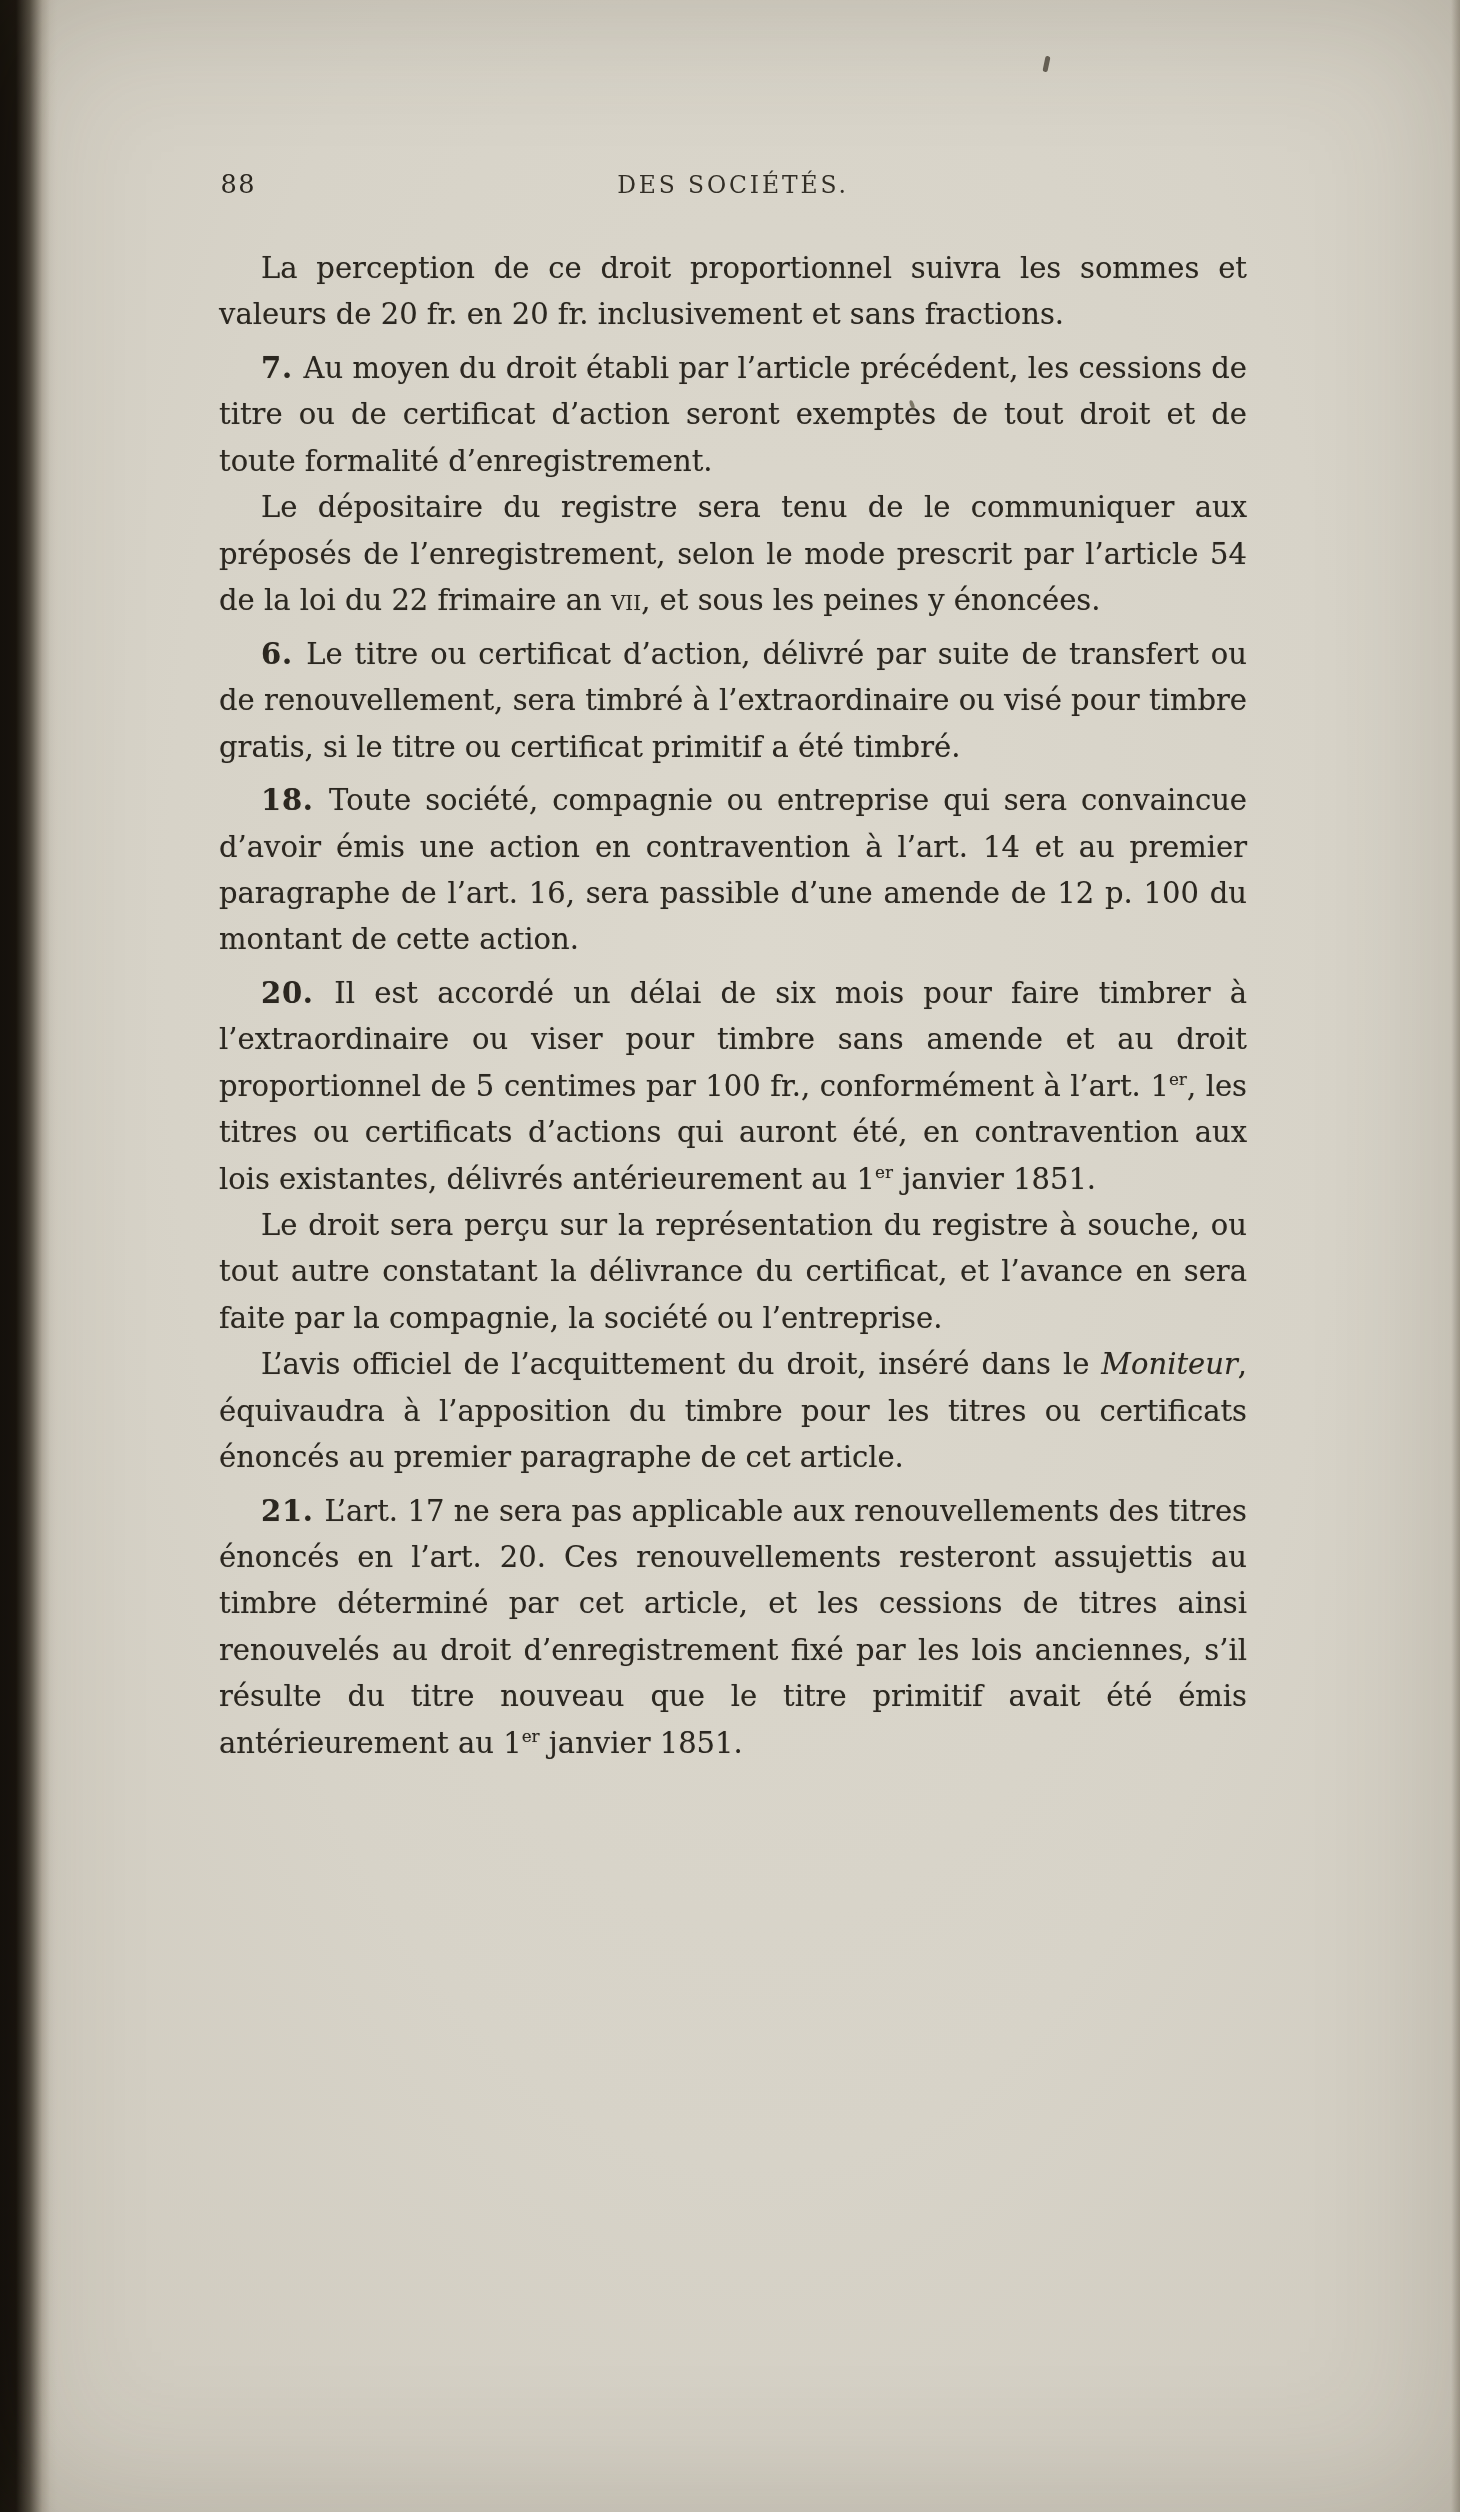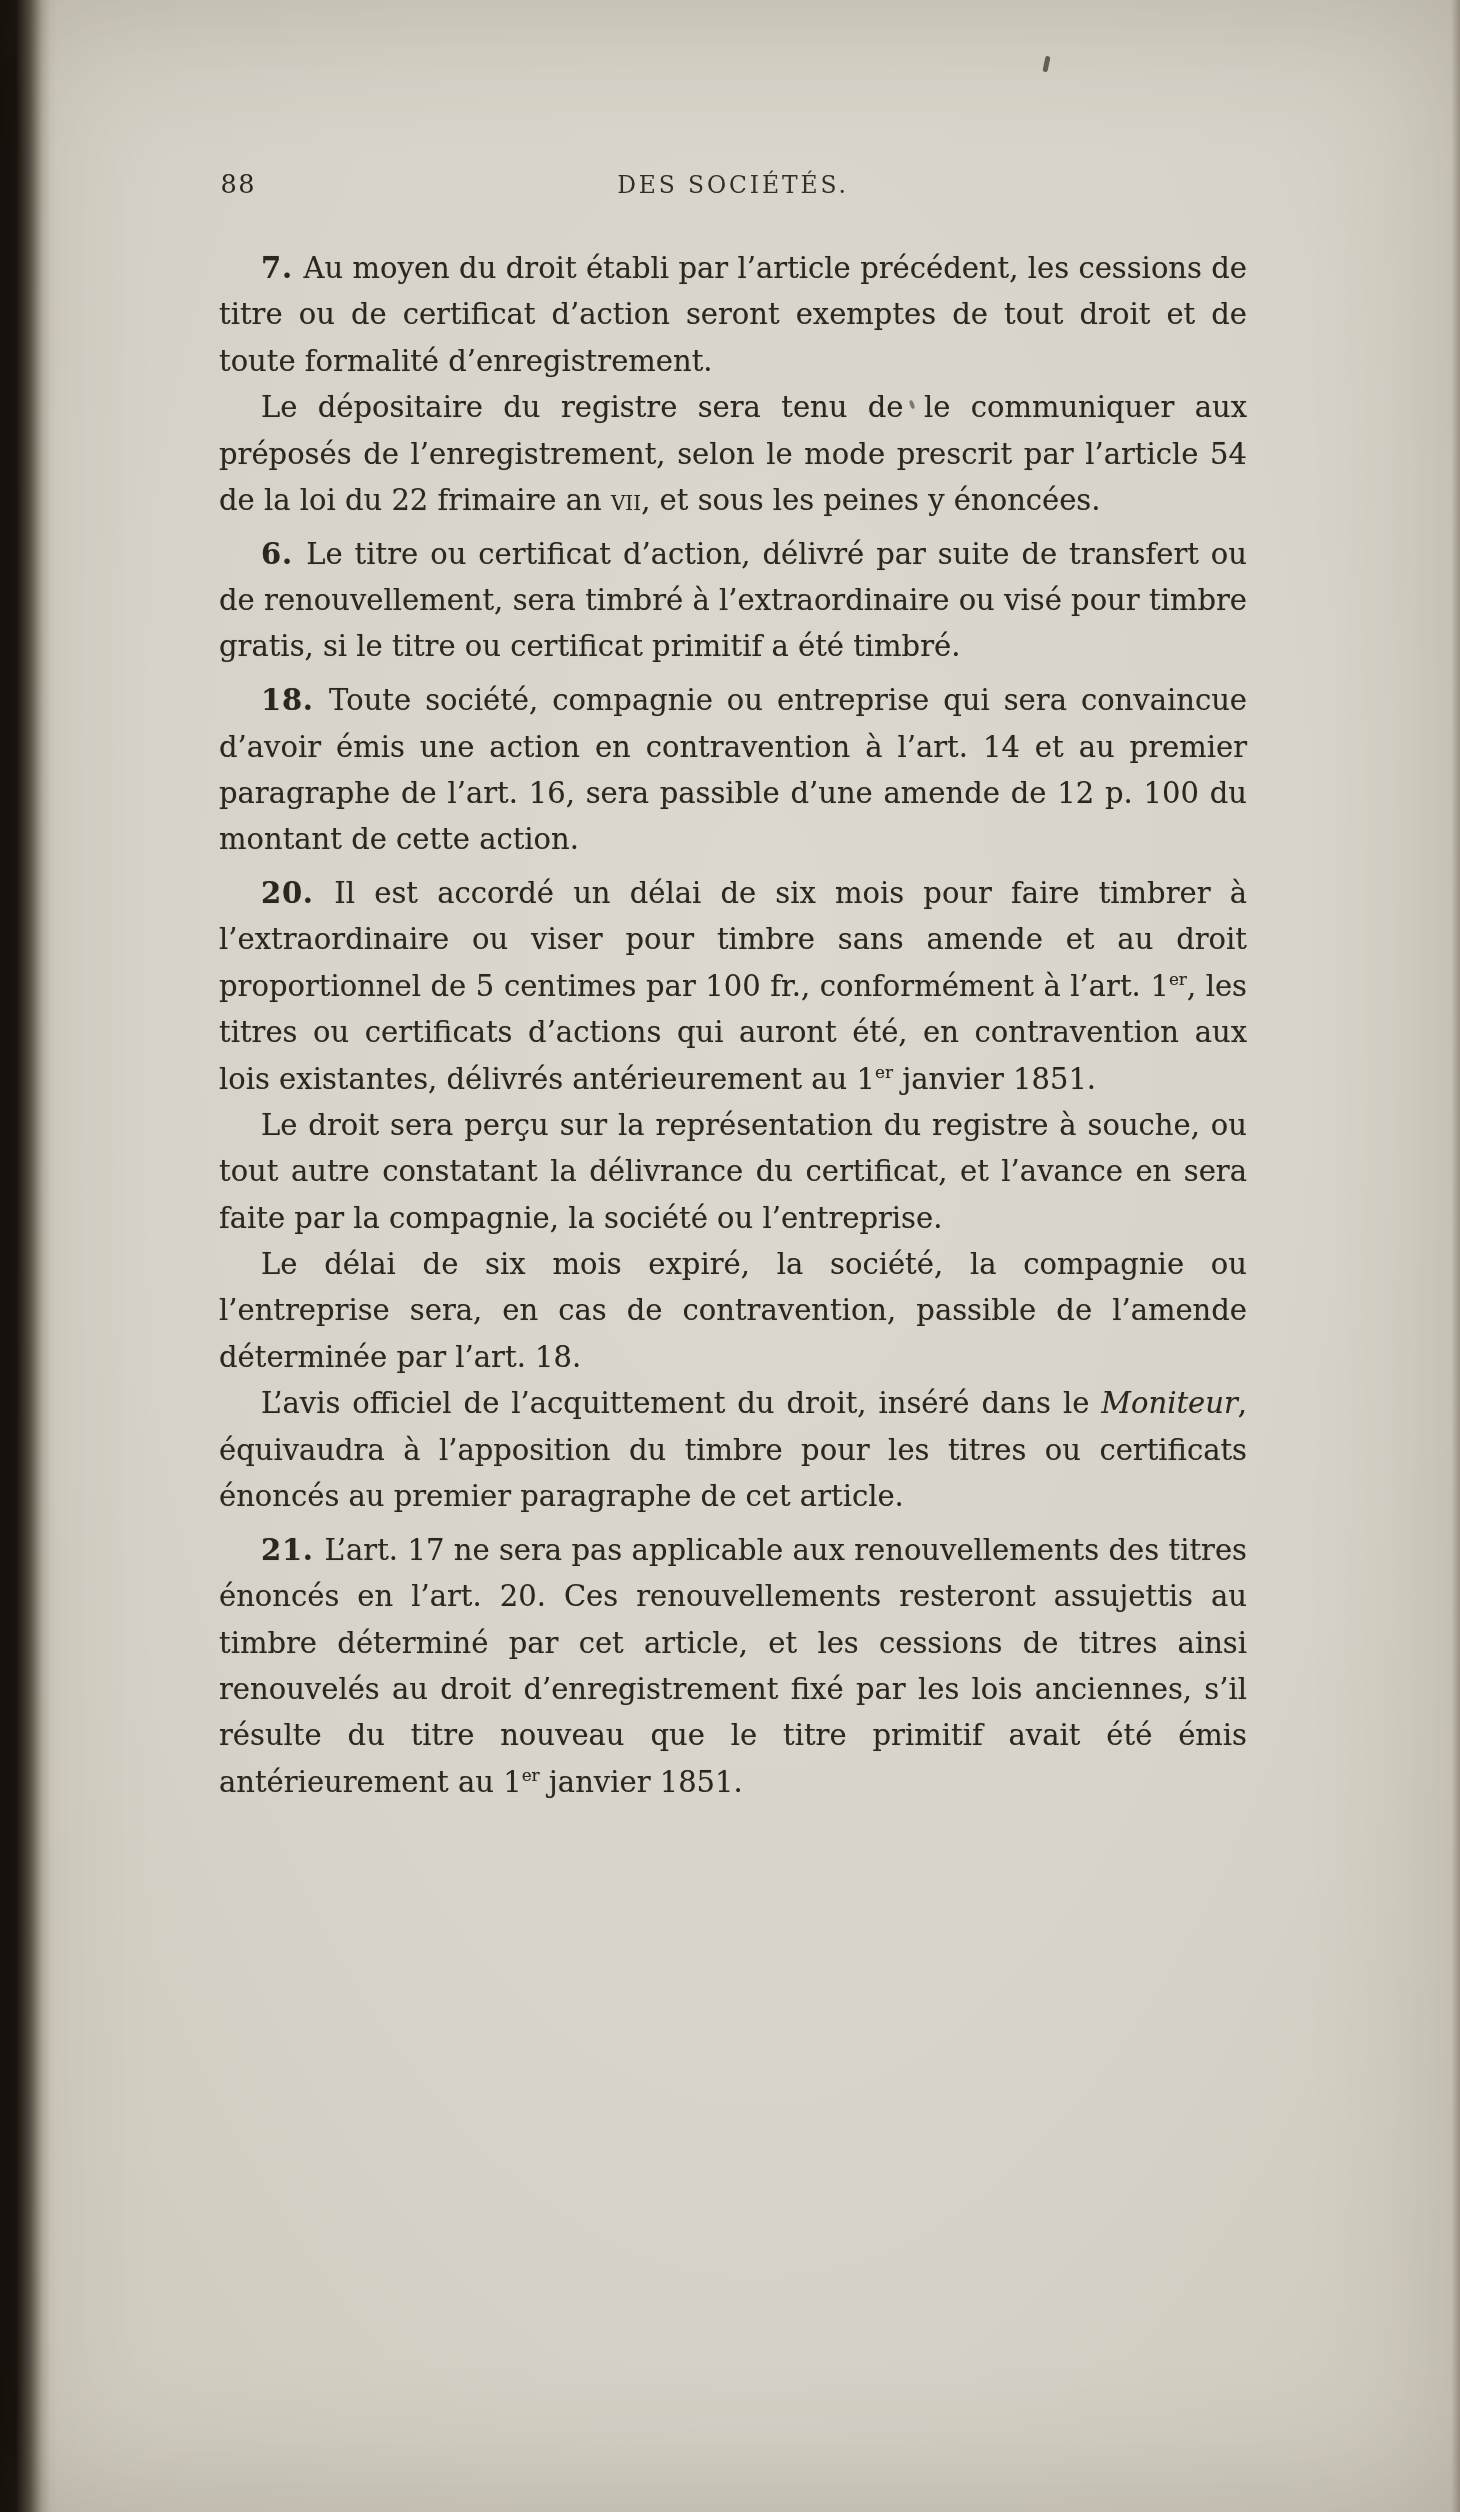"La perception de ce droit" p.para { html: none -> <p><span>La perception de ce droit proportionnel suivra les sommes et valeurs de 20 fr. en 20 fr. inclusivement et sans fractions.</span></p> }
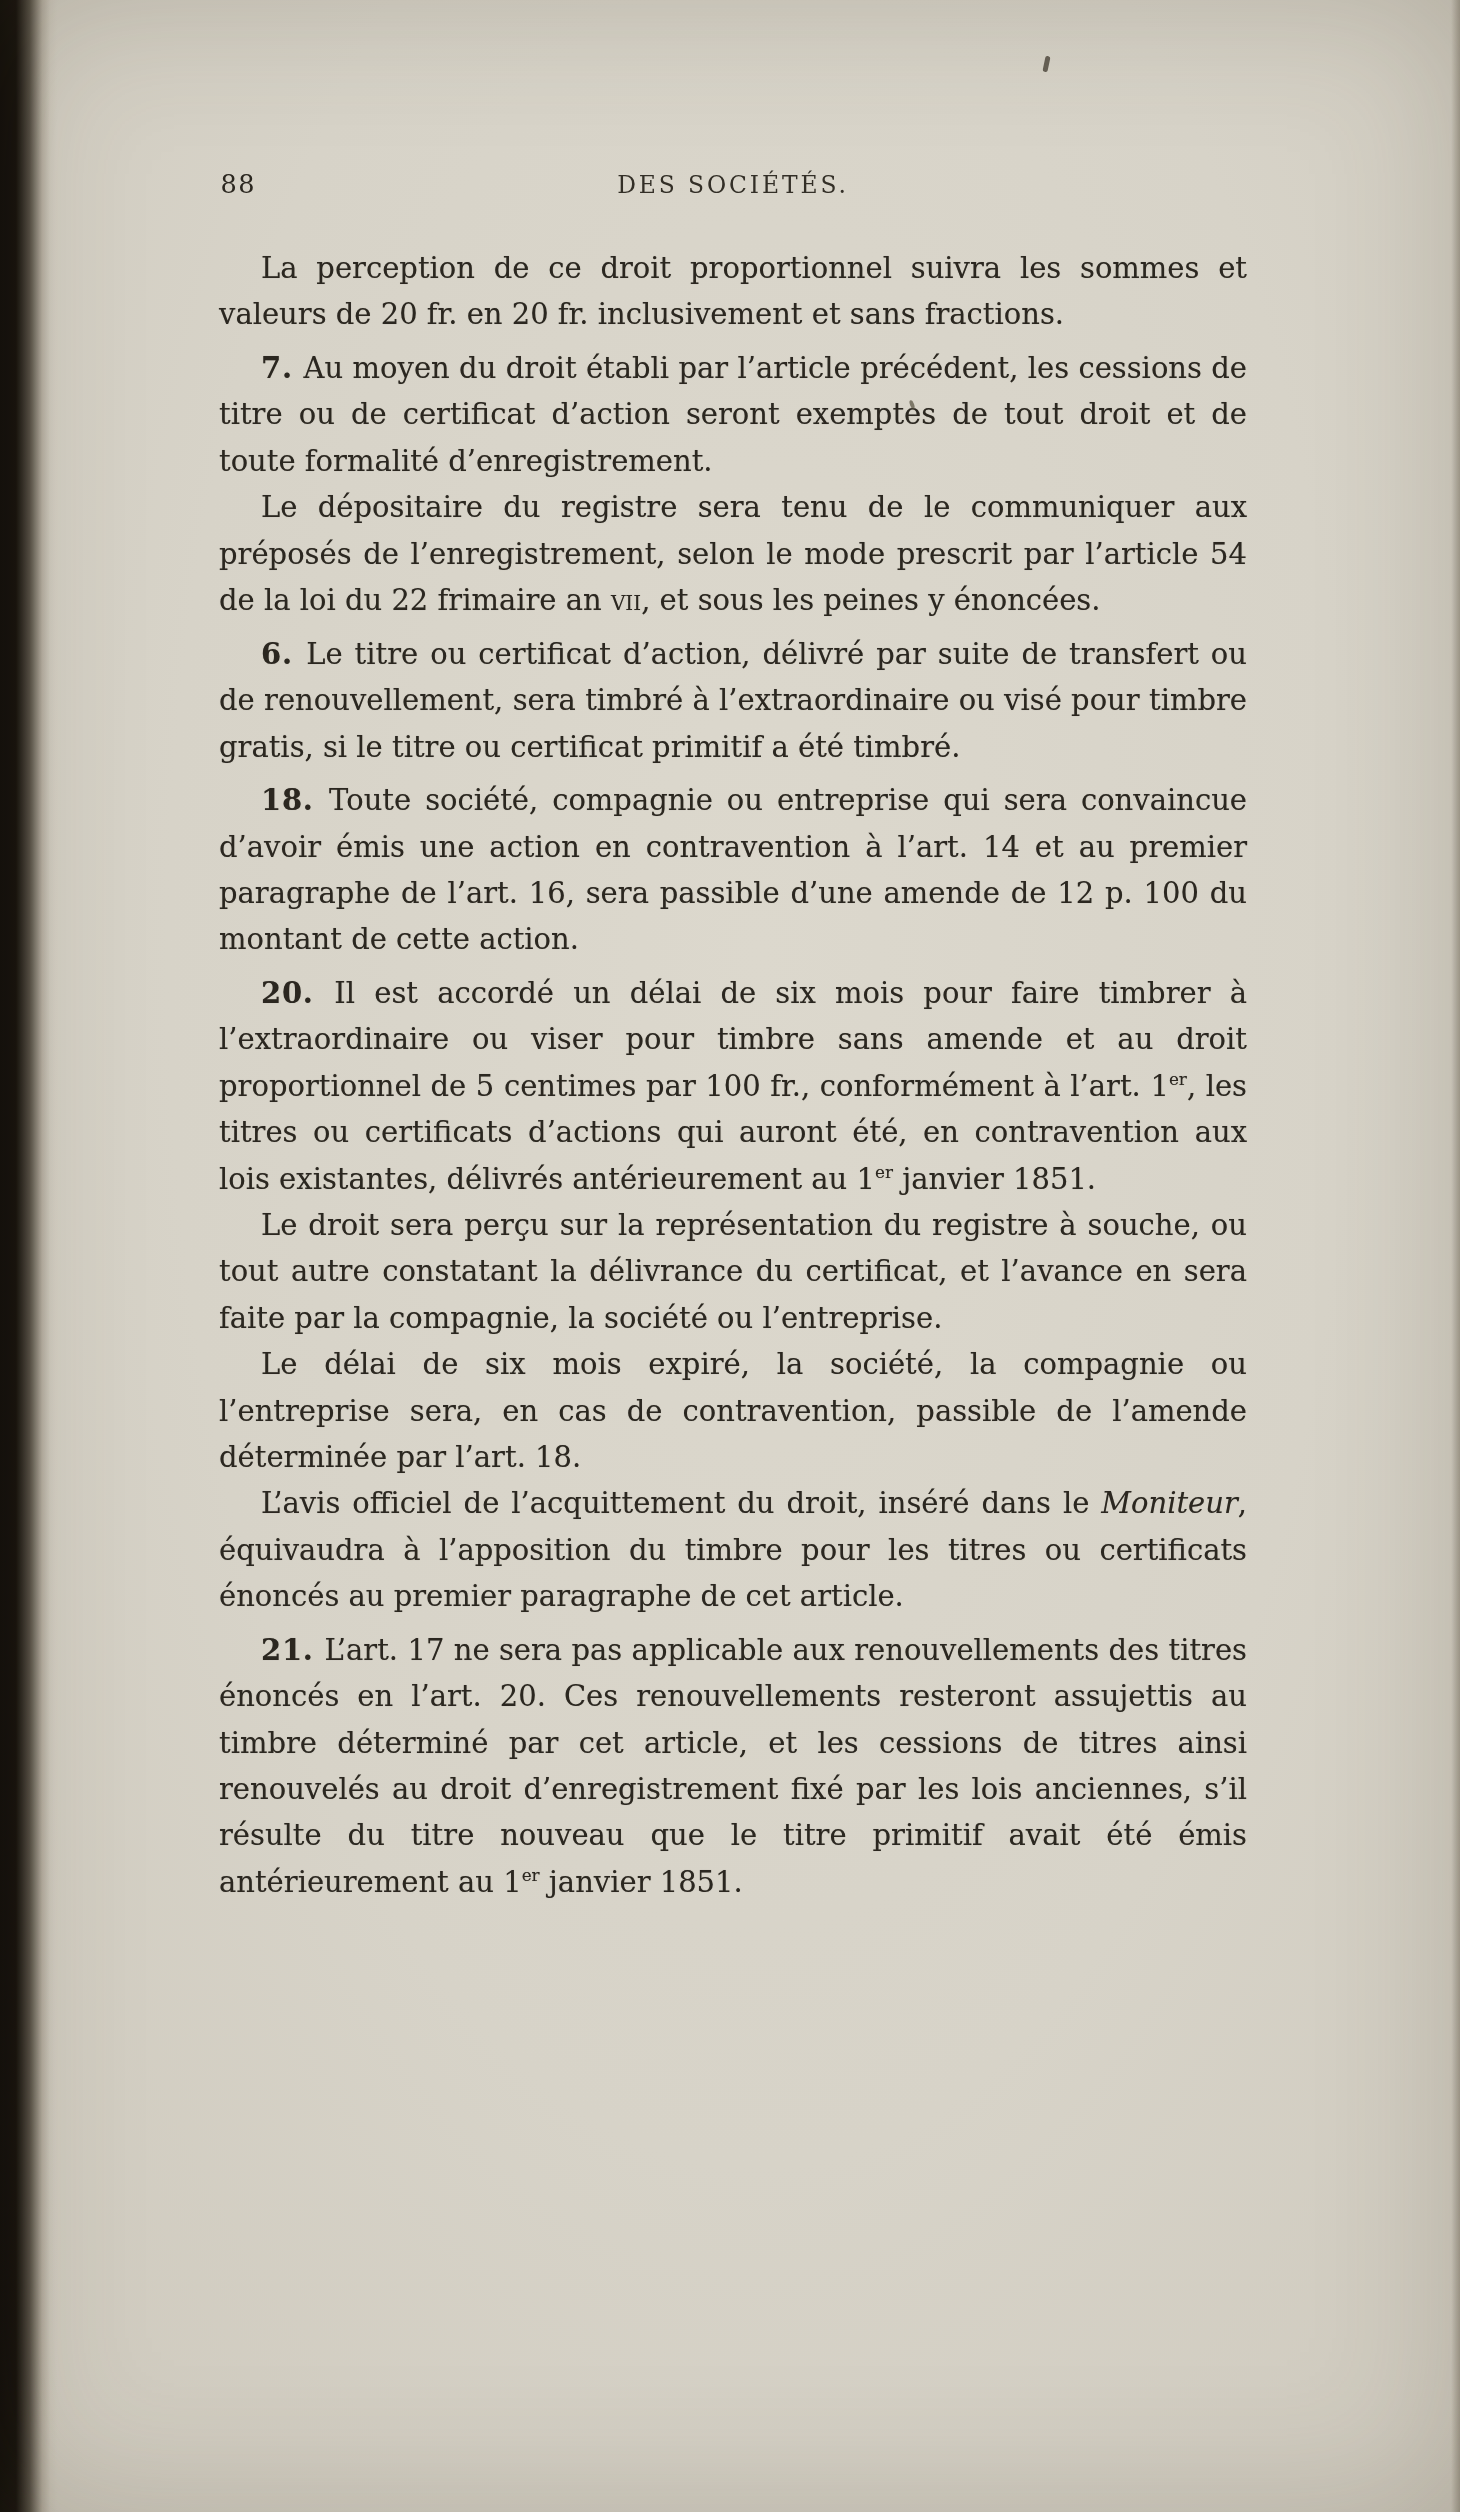"Le délai de six mois" p.para { html: <p><span>Le délai de six mois expiré, la société, la compagnie ou l’entreprise sera, en cas de contravention, passible de l’amende déterminée par l’art. 18.</span></p> -> none }
